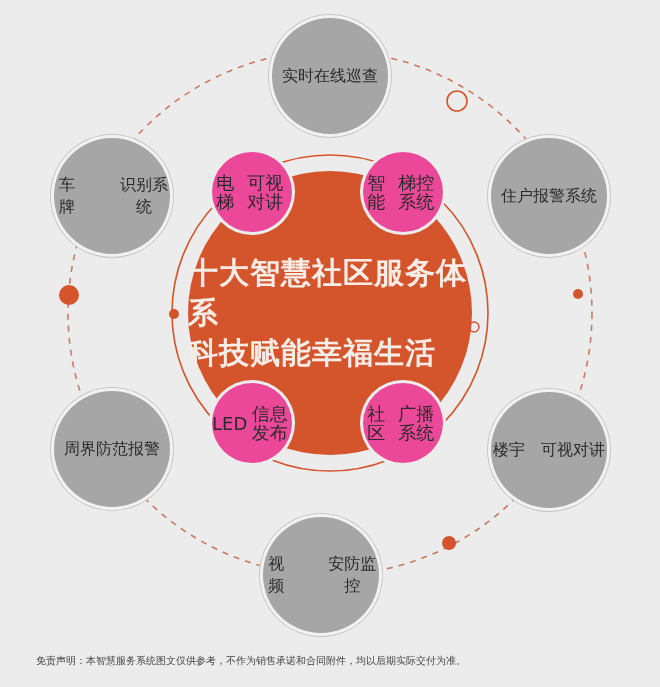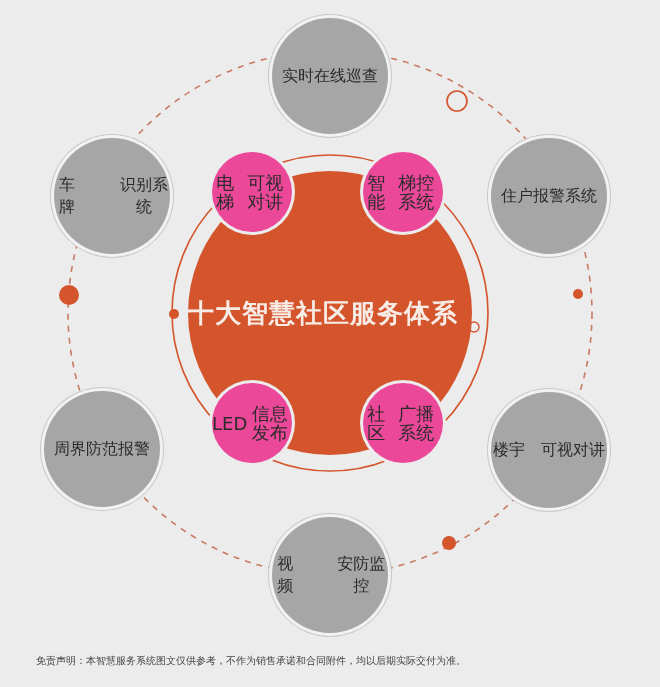"十大智慧社区服务体系" .core { font-size: 26px -> 30px }
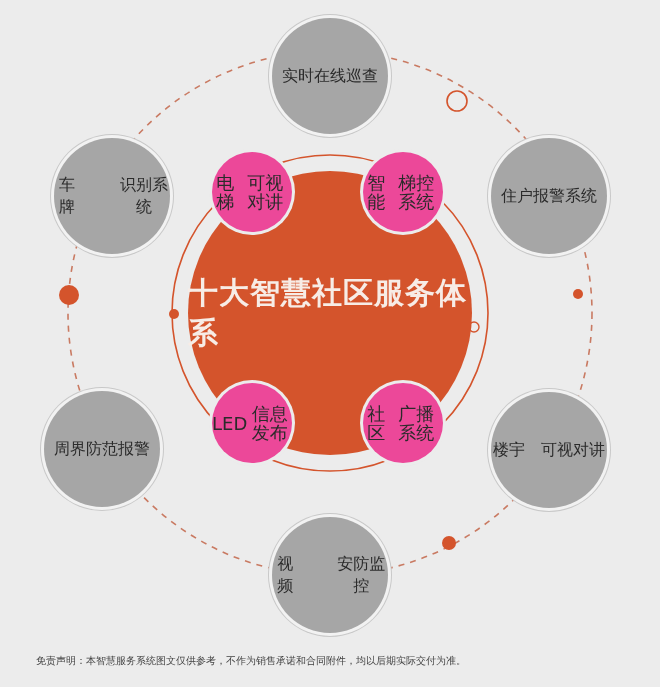"科技赋能幸福生活" div { html: none -> <div>科技赋能幸福生活</div> }
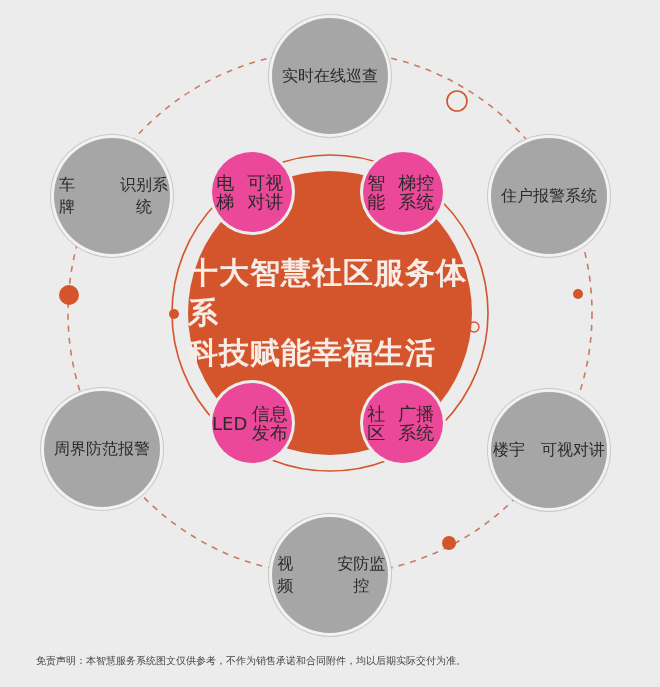"周界" div.node { left: 44px -> 54px }
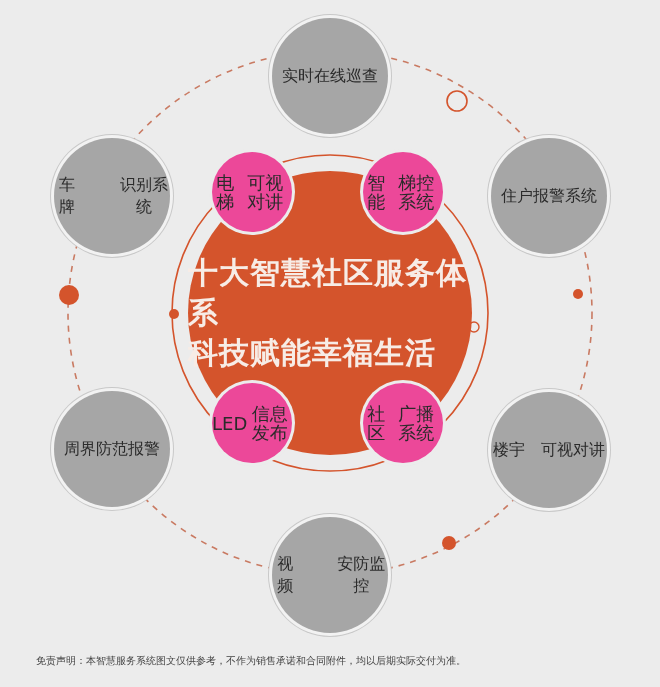"视频" div.node { left: 272px -> 263px }
